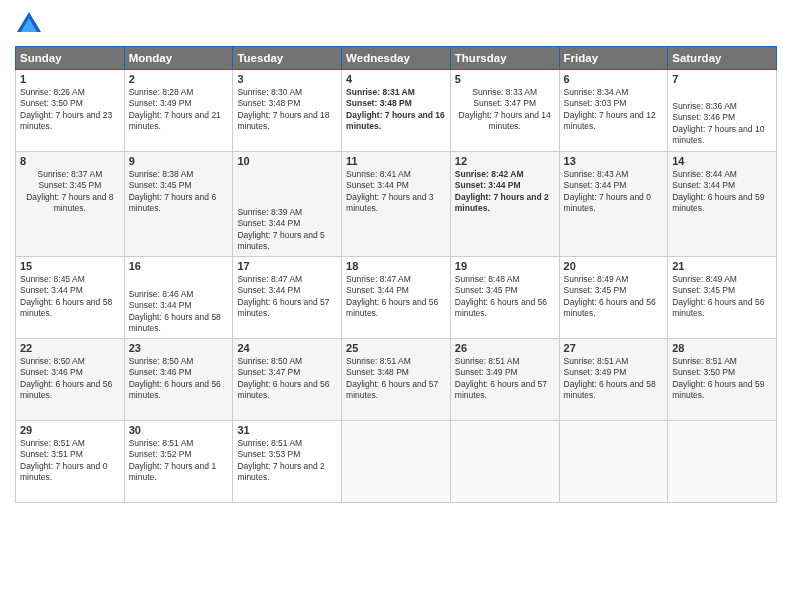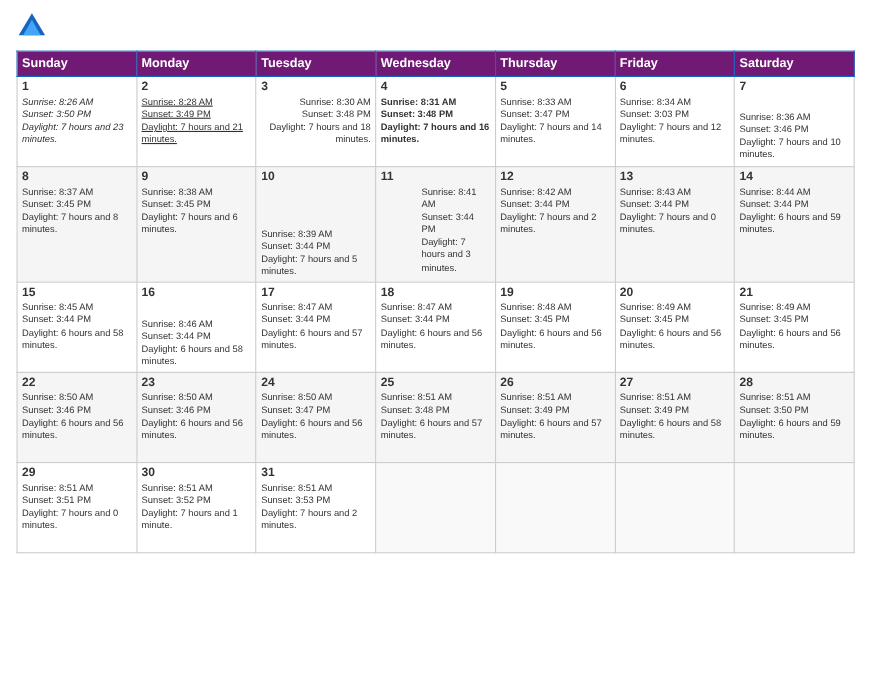"Sunday" .calendar th { background: #701a75 -> #737373 }
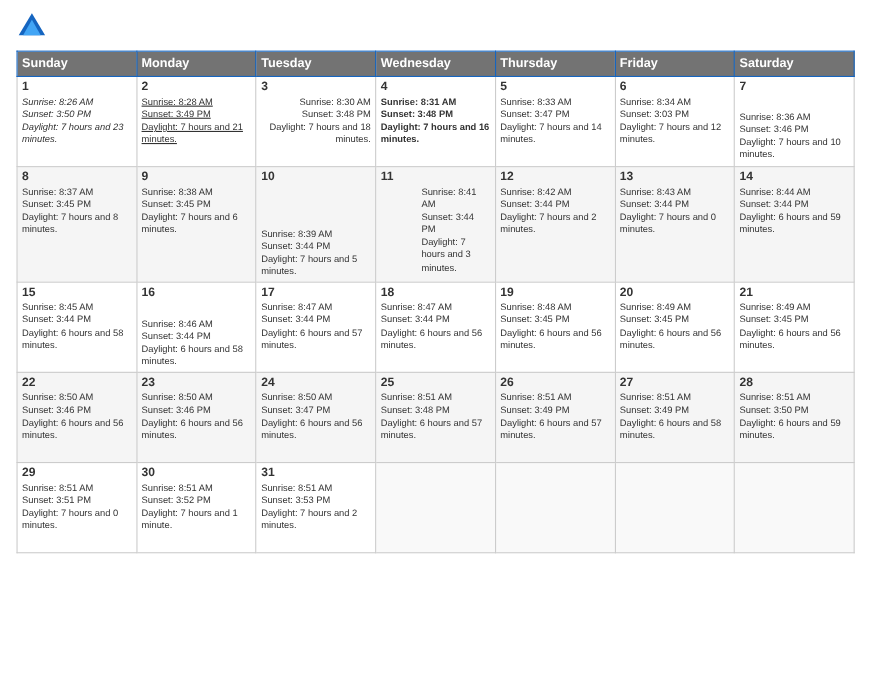"Sunrise: 8:26 AM" div.cell-content { font-style: italic -> none }
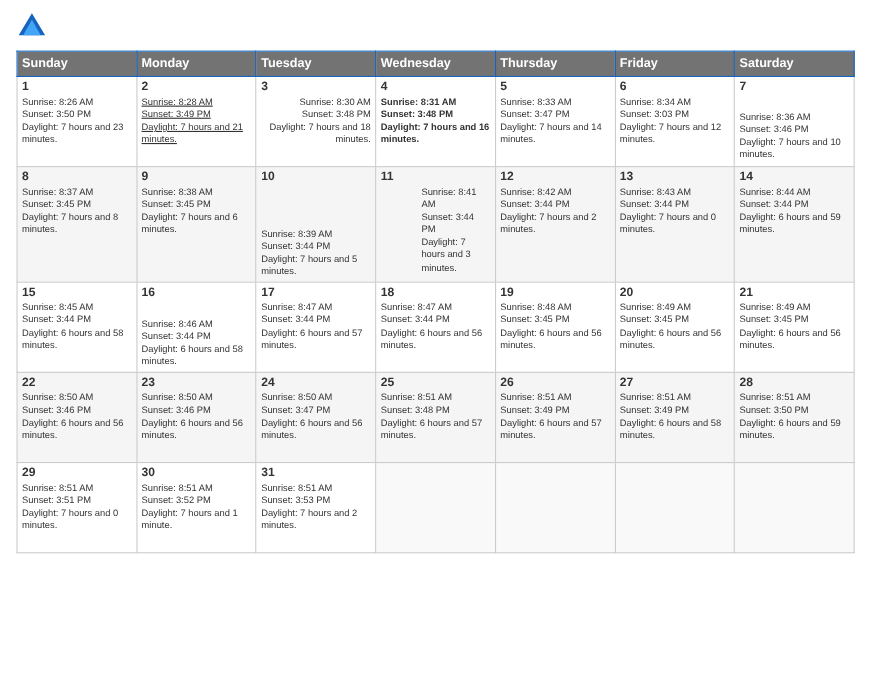"Sunrise: 8:28 AM" div.cell-content { text-decoration: underline -> none }
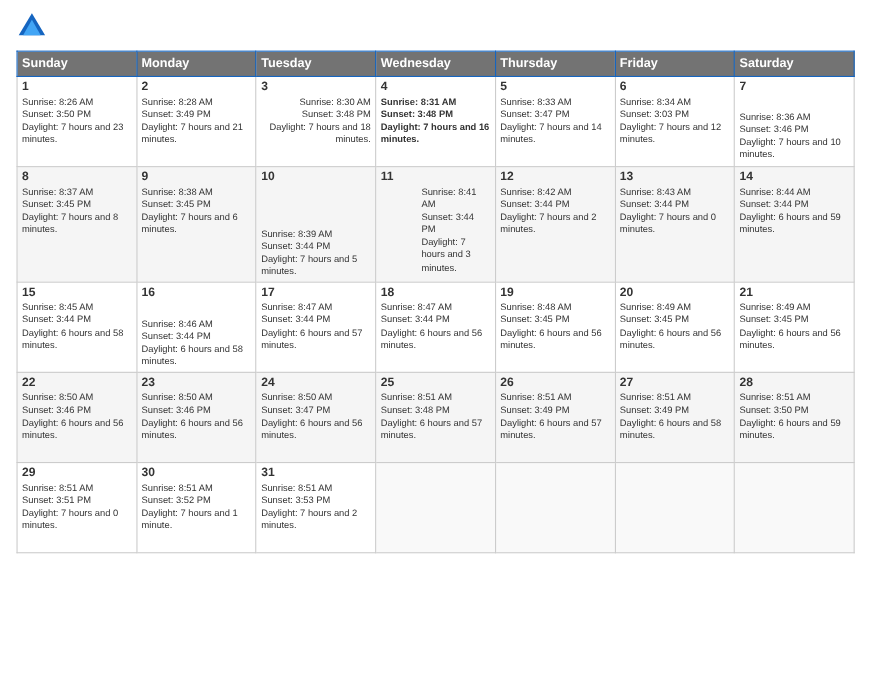"Sunrise: 8:30 AM" div.cell-content { text-align: right -> none }
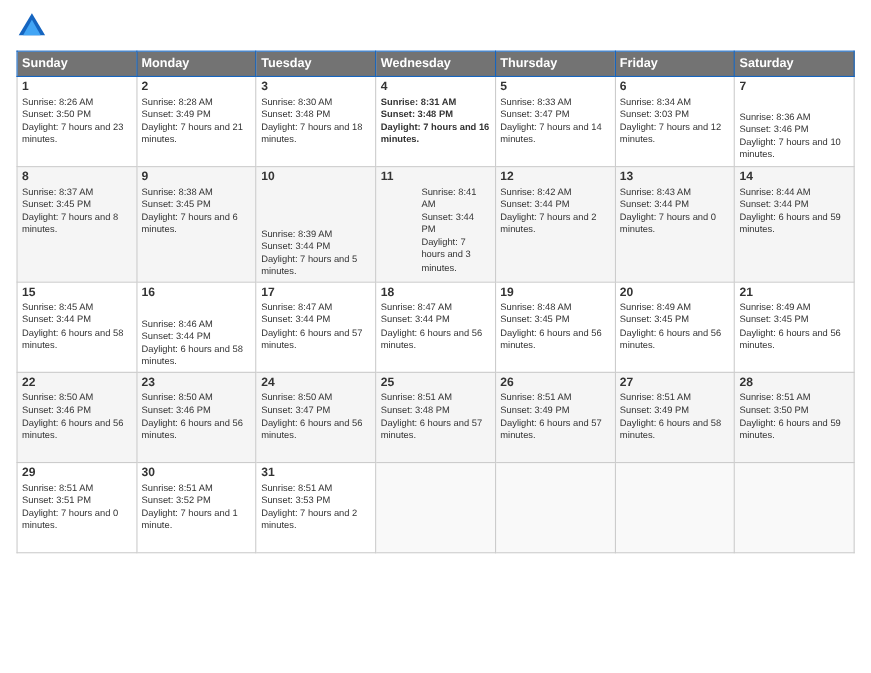"Sunrise: 8:33 AM" div.cell-content { text-align: none -> center }
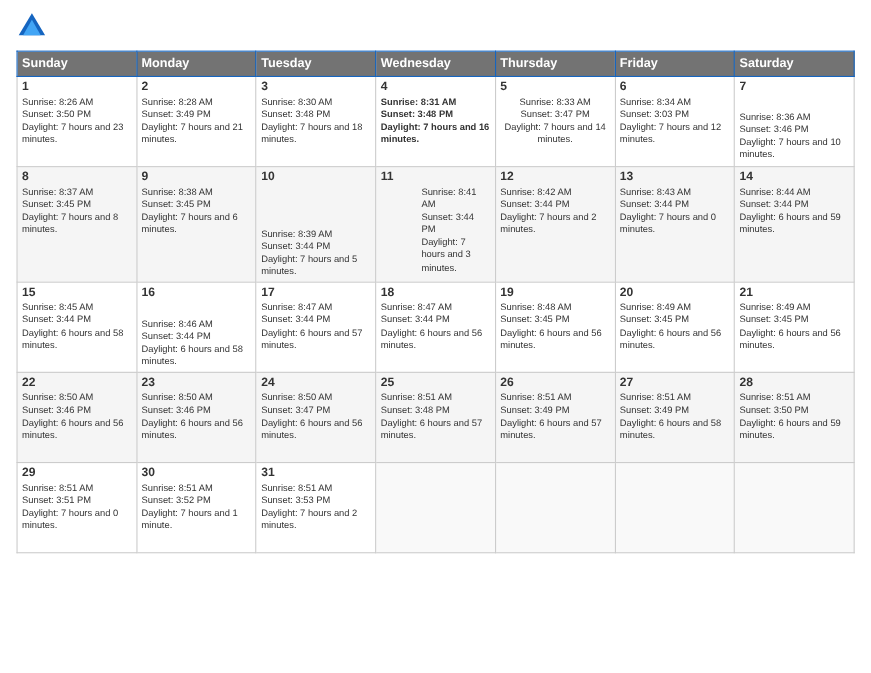"Sunrise: 8:37 AM" div.cell-content { text-align: none -> center }
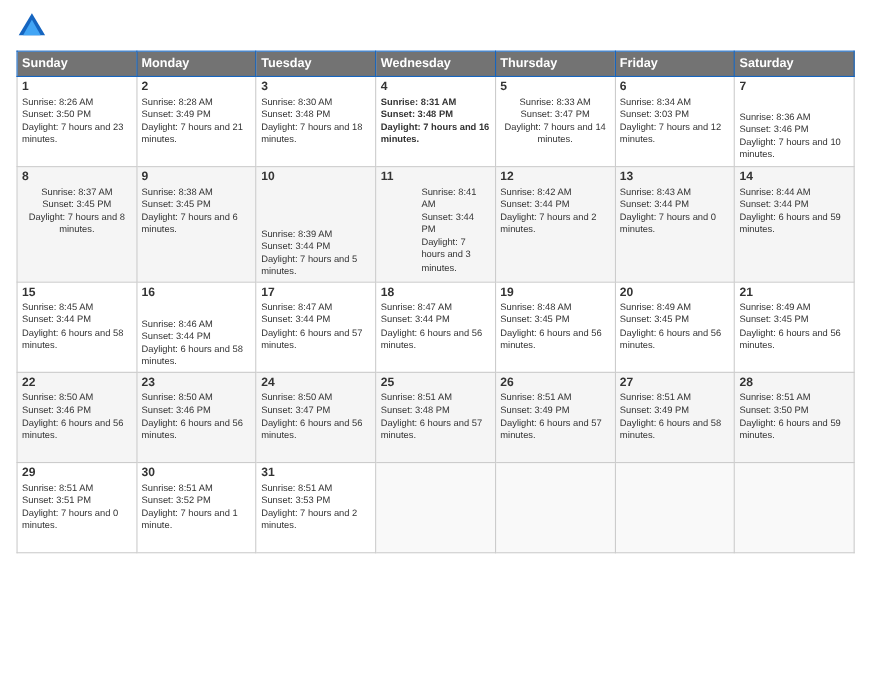"Sunrise: 8:41 AM" div.cell-content { margin-left: 37px -> none }
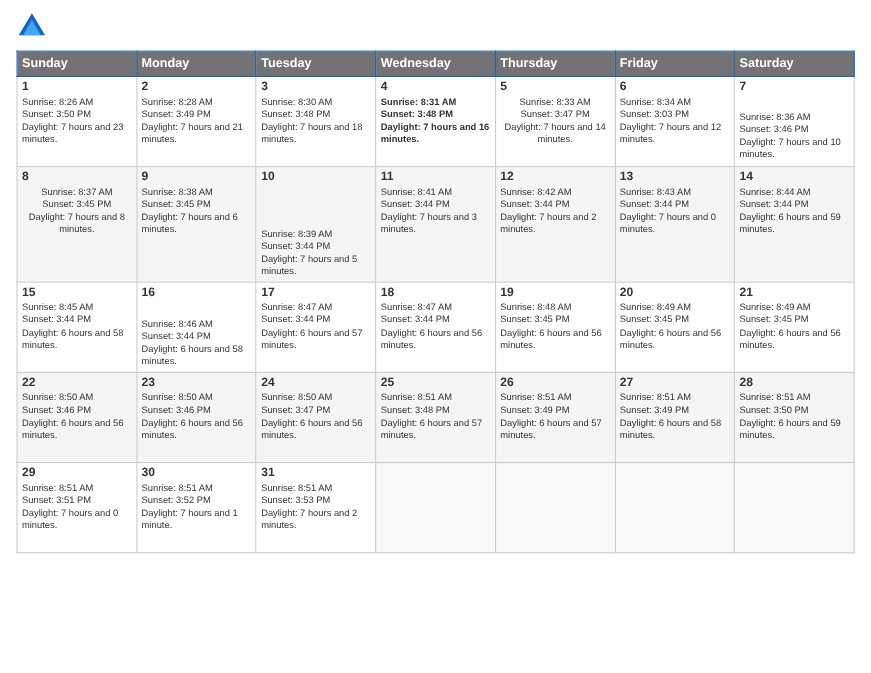"Sunrise: 8:42 AM" div.cell-content { font-weight: none -> bold }
